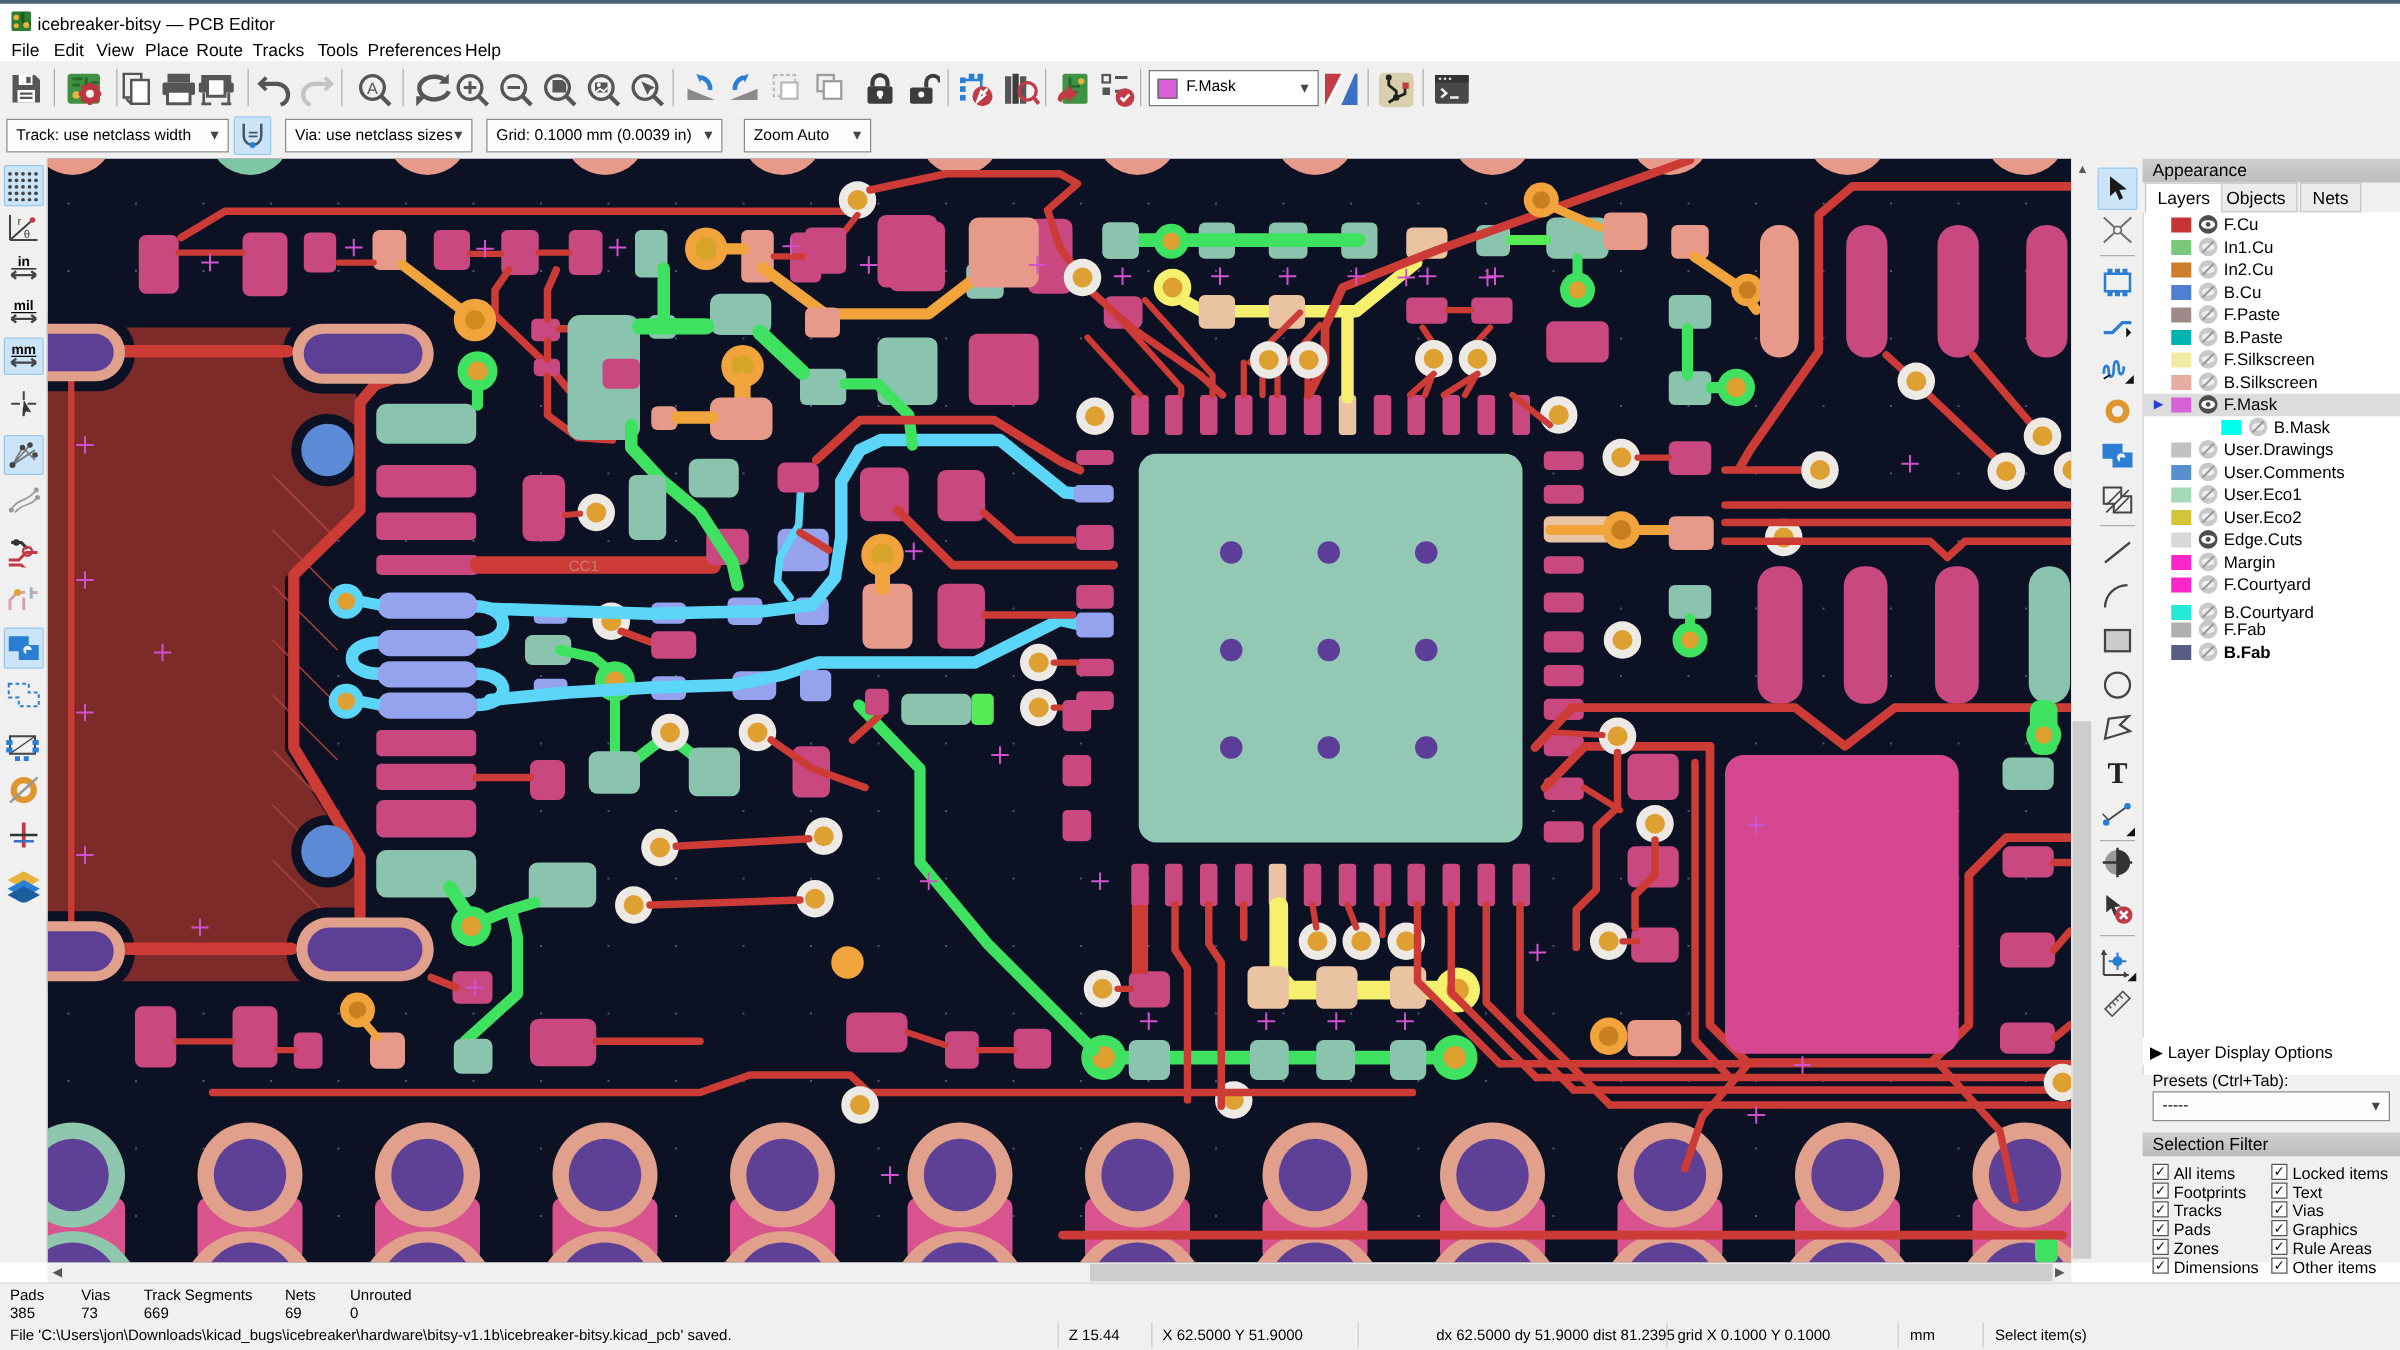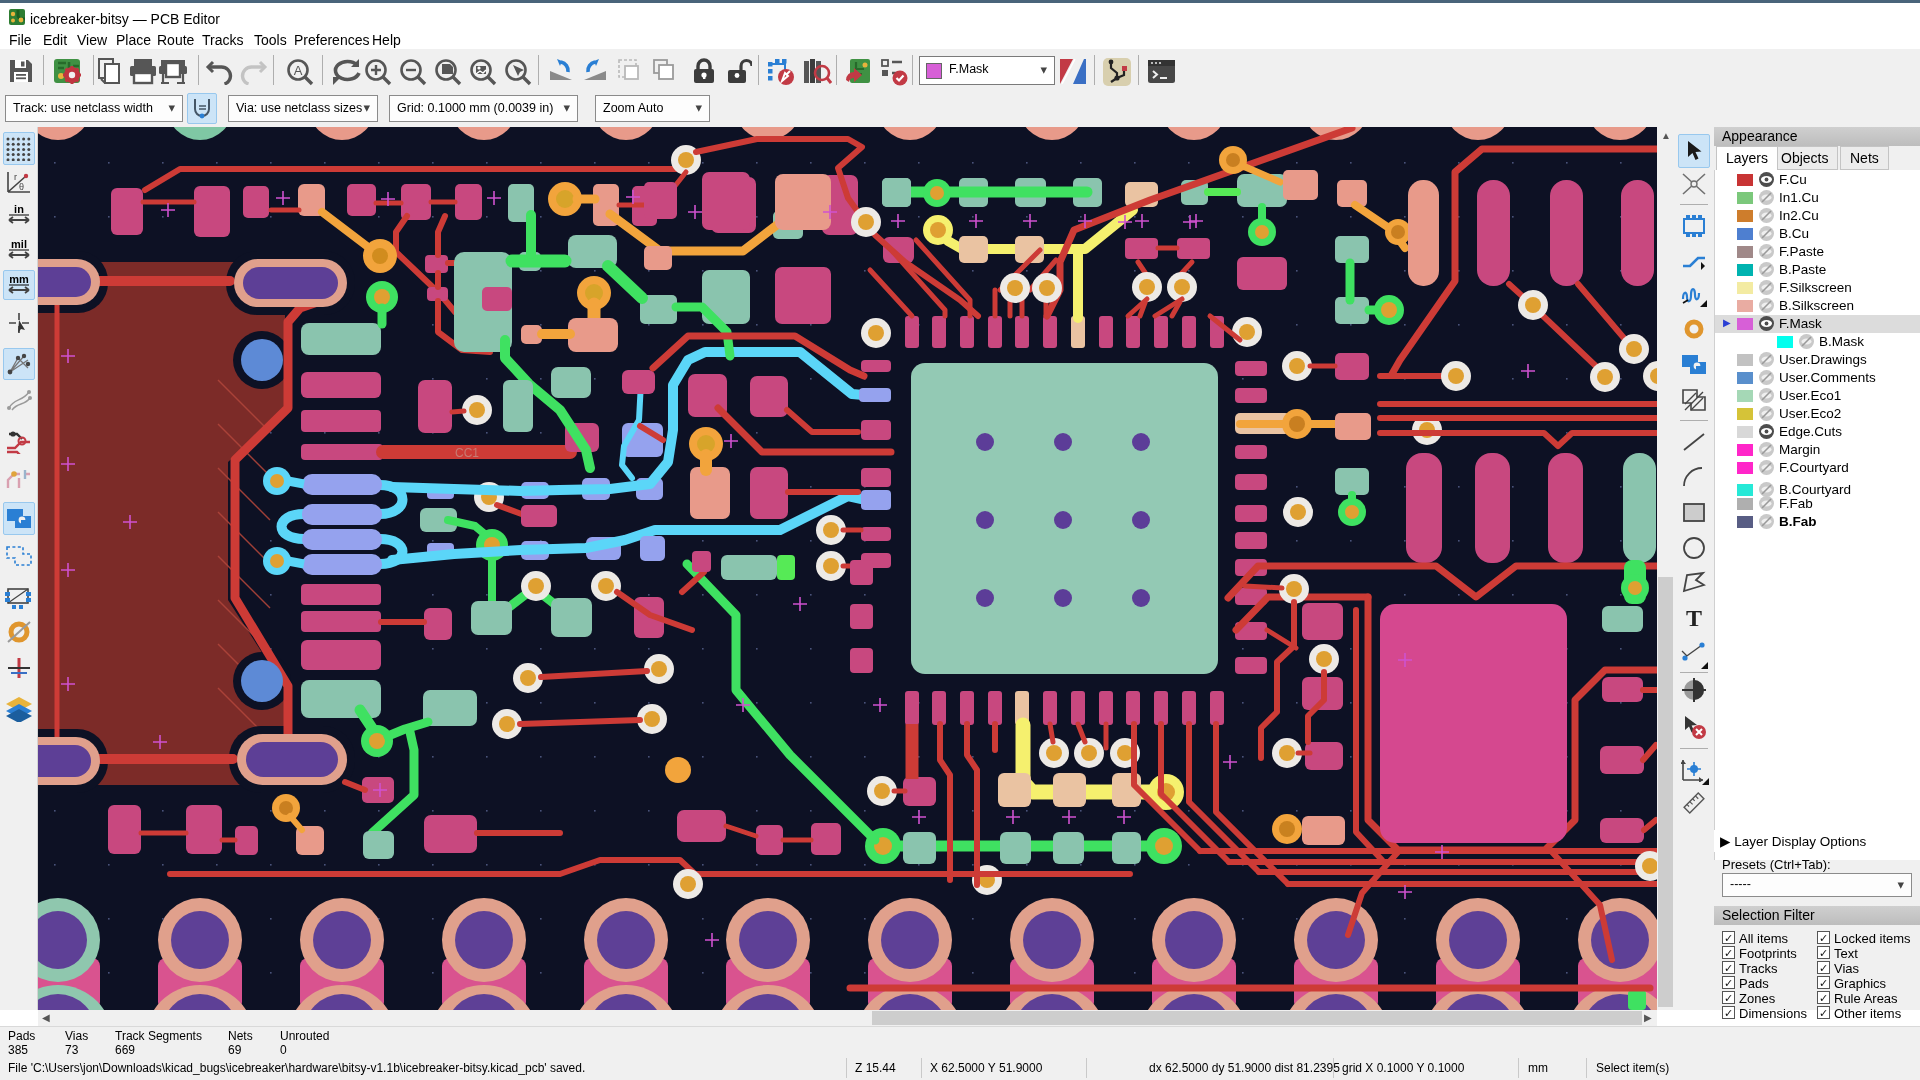"Zoom Auto" div.combo { width: 115px -> 102px }
